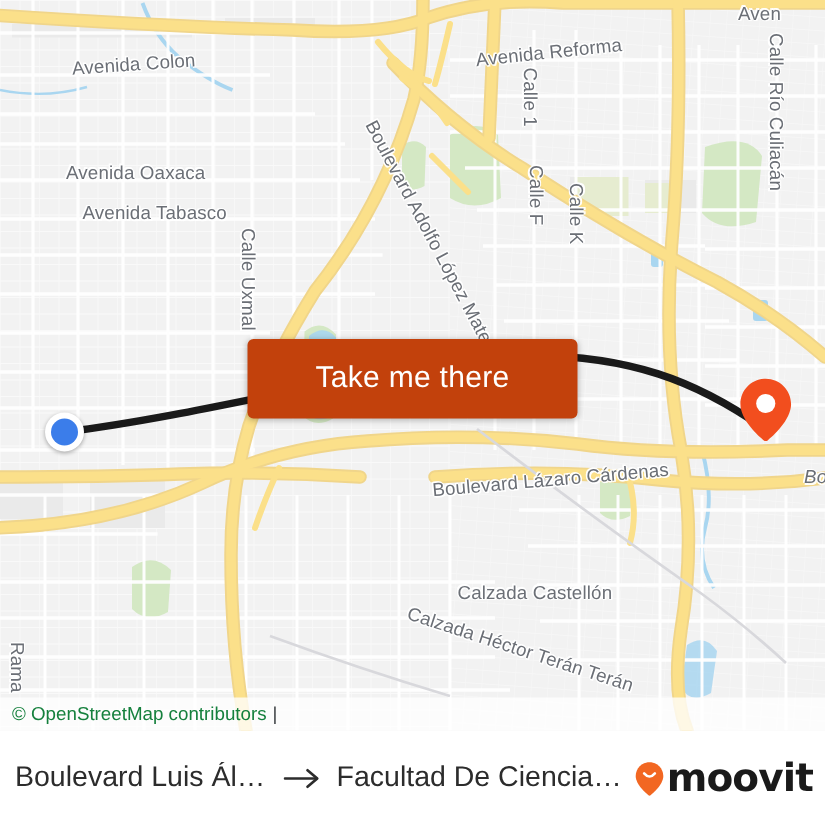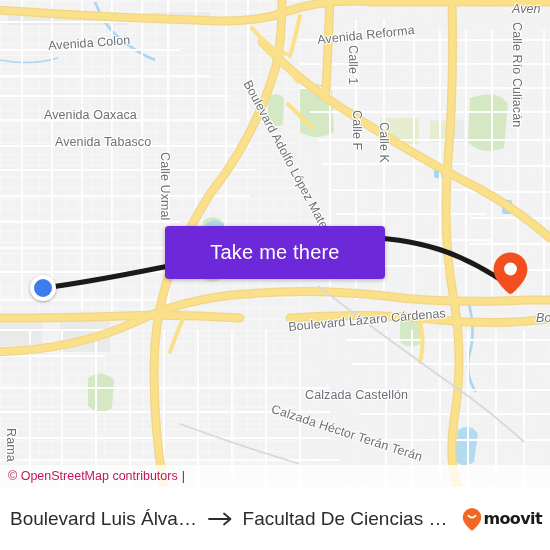"Aven" div.map-label { font-style: italic -> none; left: 512px -> 492px }
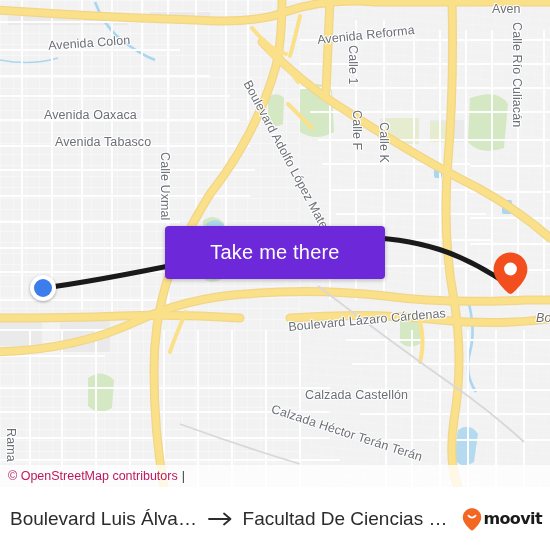"Take me there" #take-me-there { background: #6d28d9 -> #c2410c }
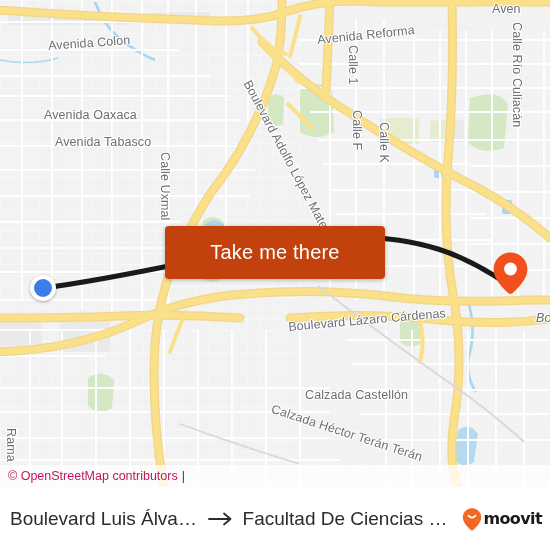"© OpenStreetMap contributors" #attribution a, #attribution span { color: #be185d -> #15803d }
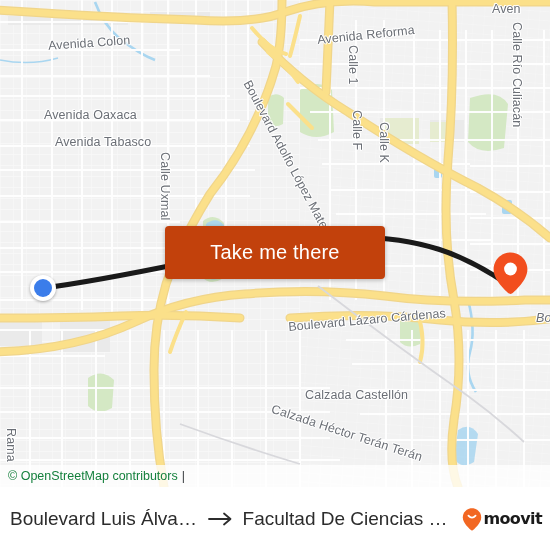"moovit" #moovit-wordmark { font-size: 16px -> 26px }
